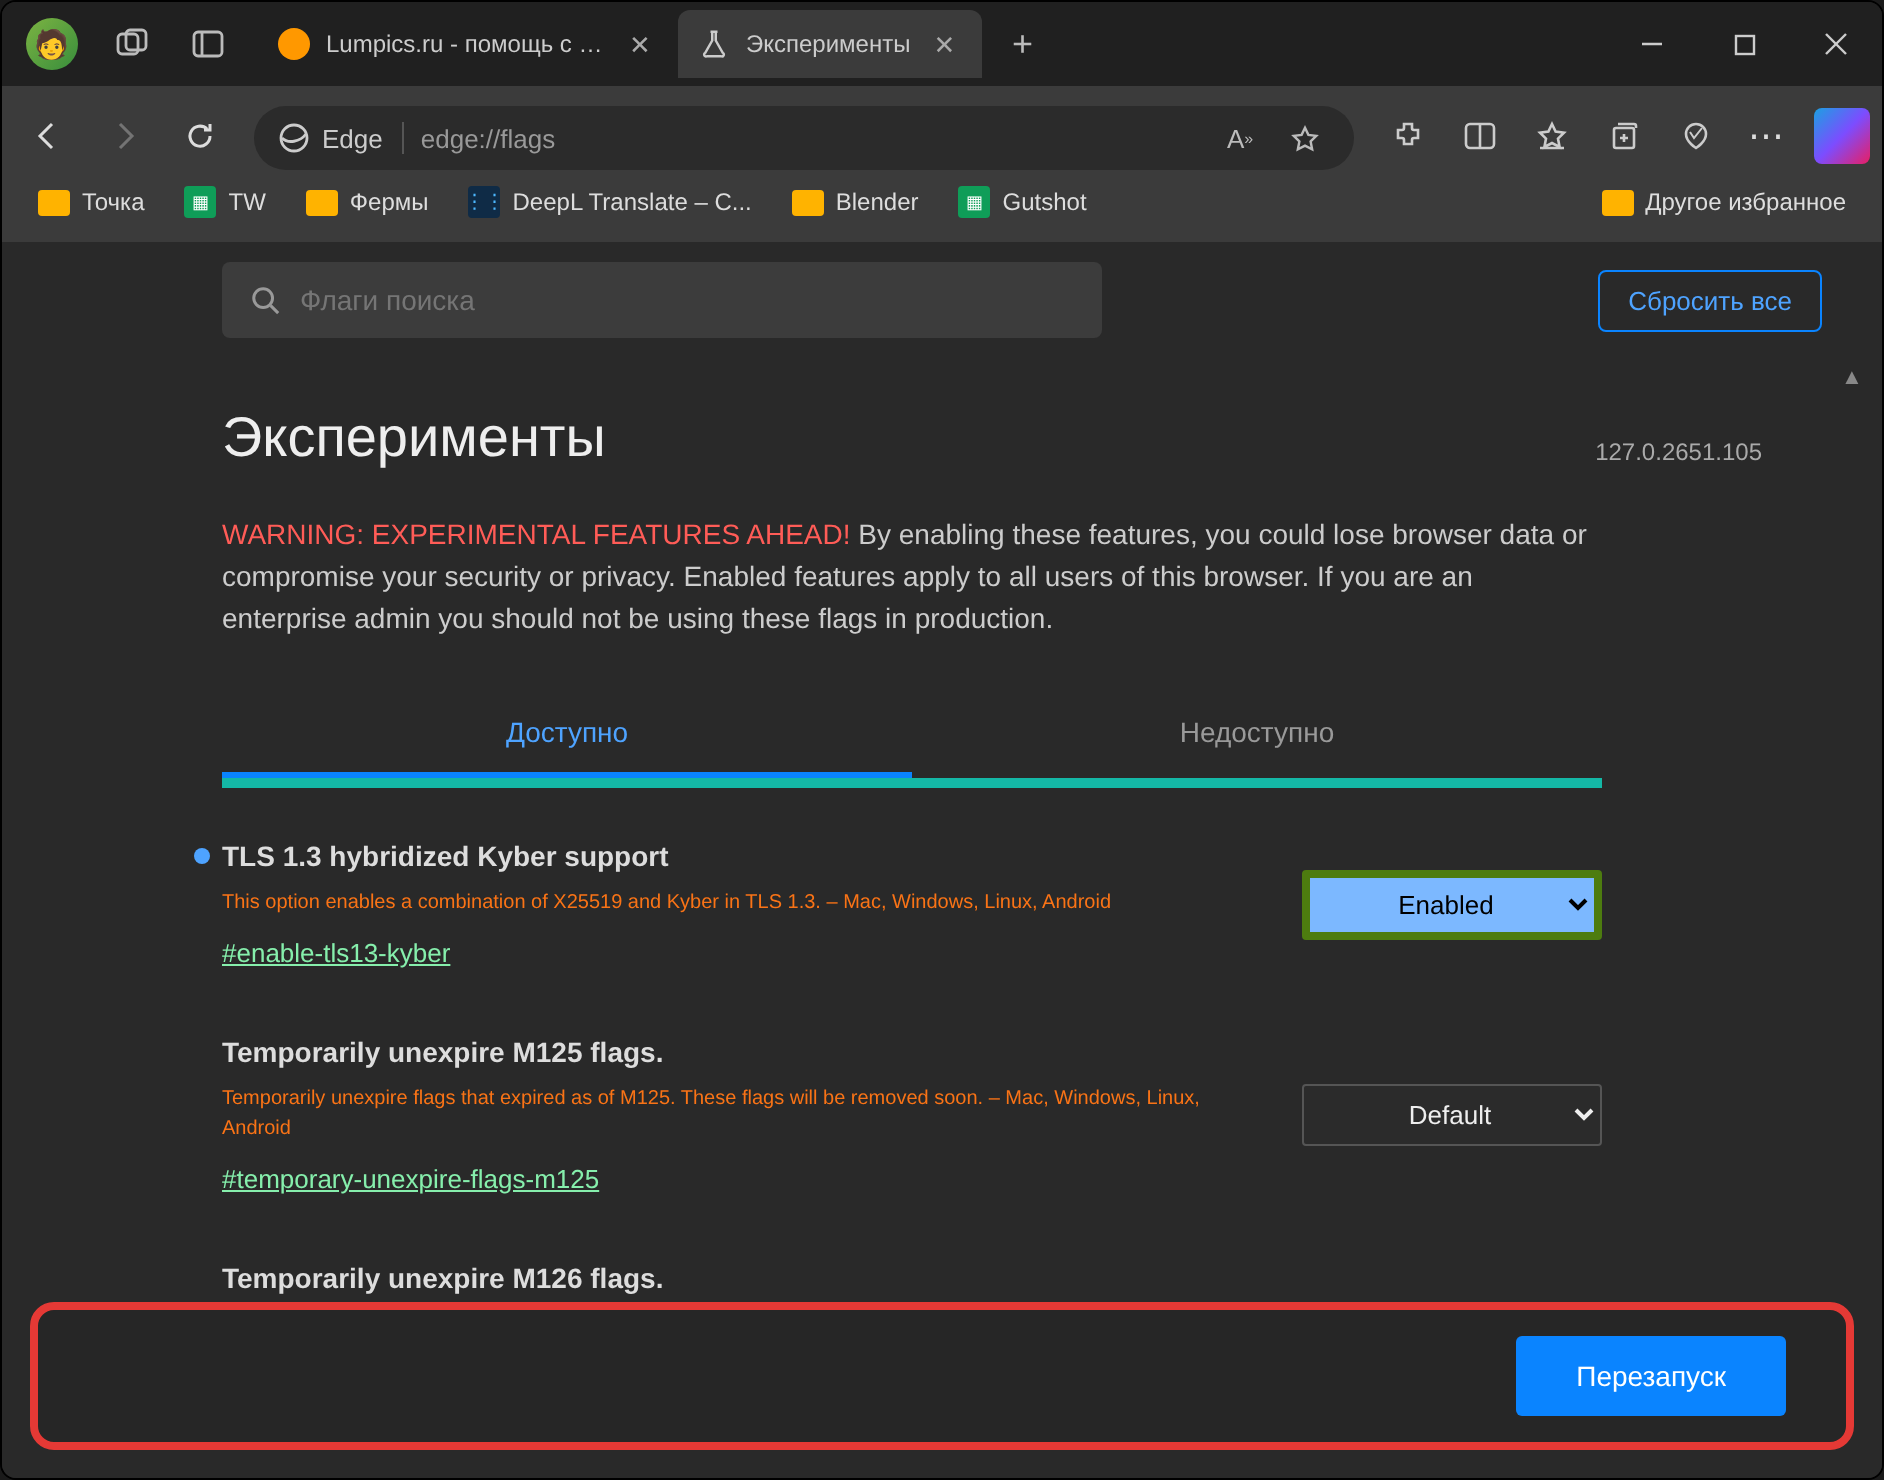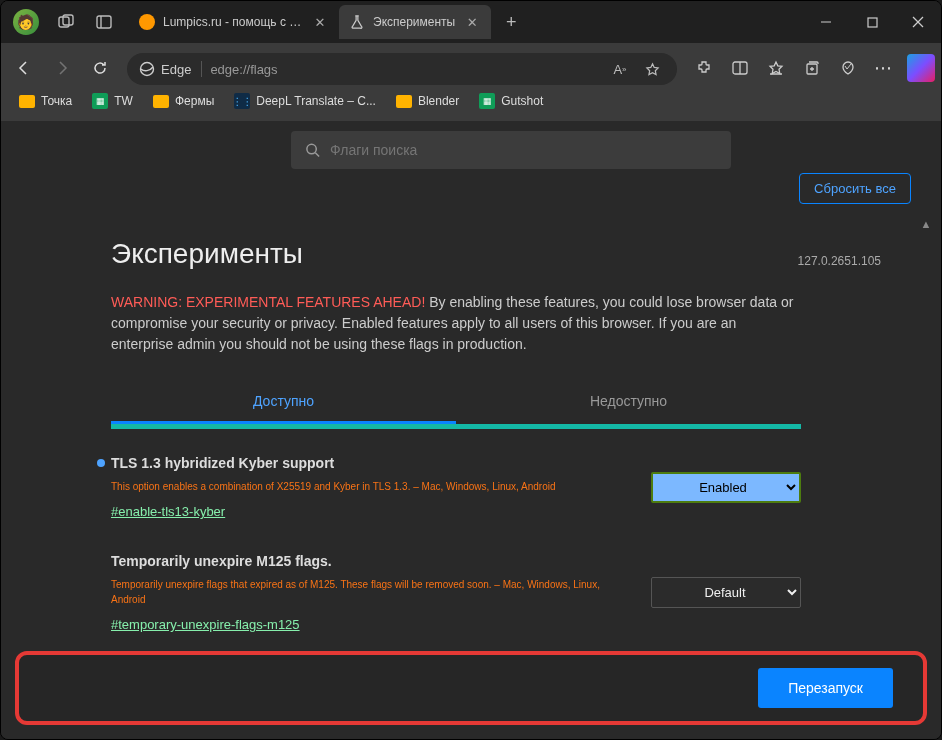"Другое избранное" div.bm { html: none -> <div> <div></div> <span>Другое избранное</span> </div> }
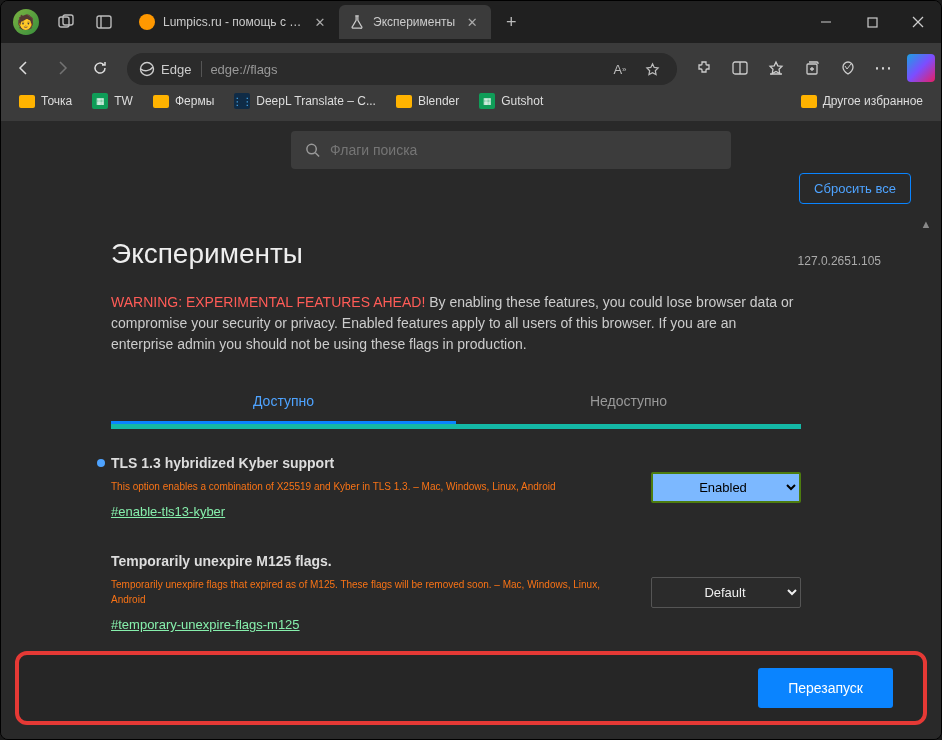"Флаги поиска" .page-top { flex-direction: column -> none }
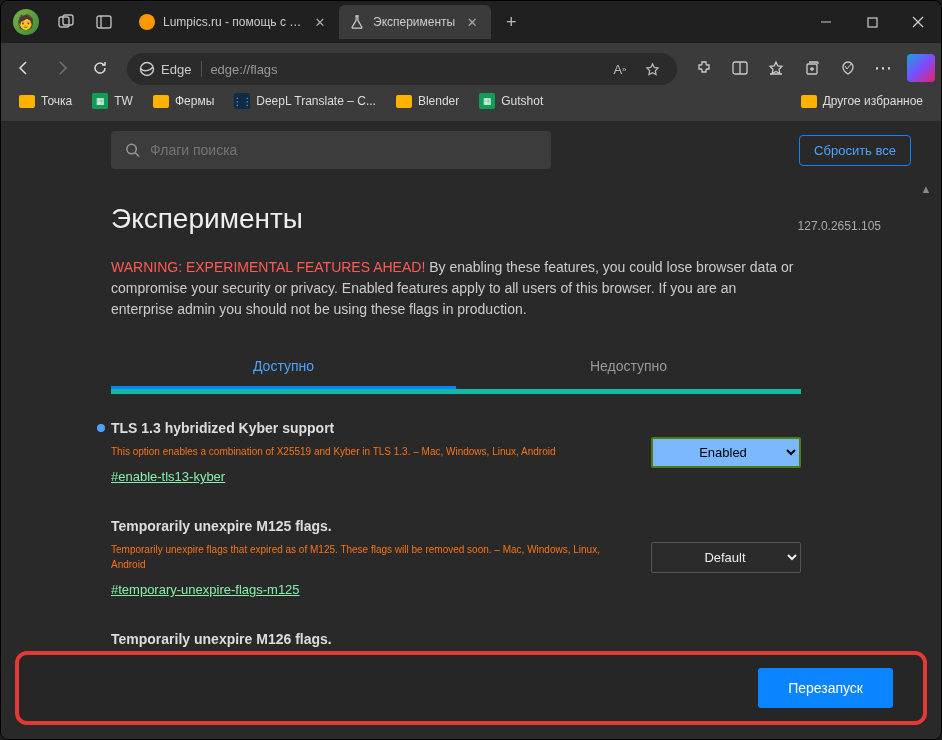"Enabled" select.enabled { border: 2px solid #4d7c0f -> 4px solid #4d7c0f }
